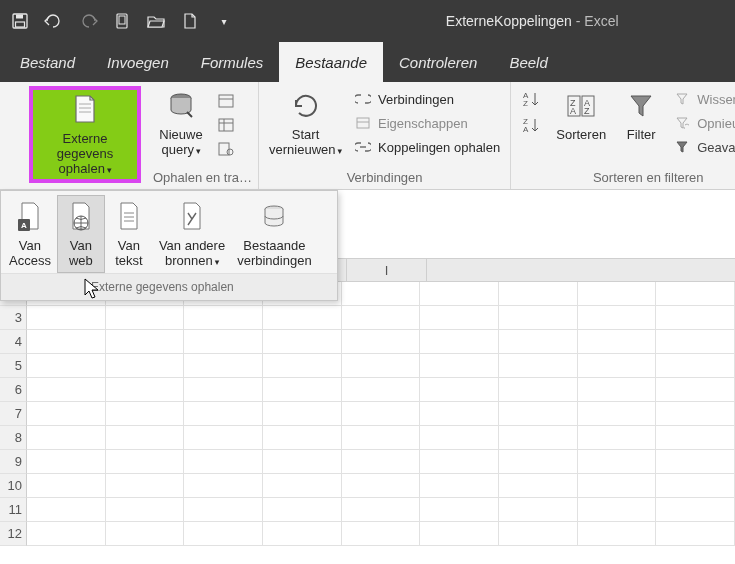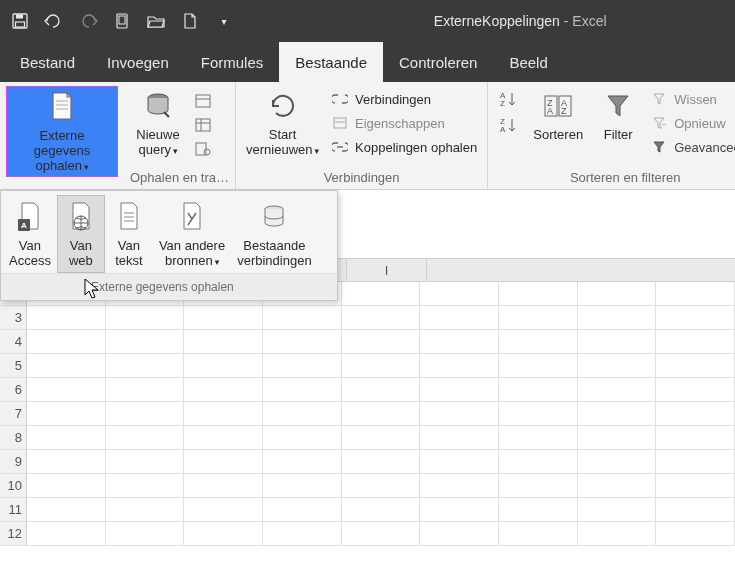"ExterneKoppelingen - Excel" .title-text { right: 42px -> 30px }
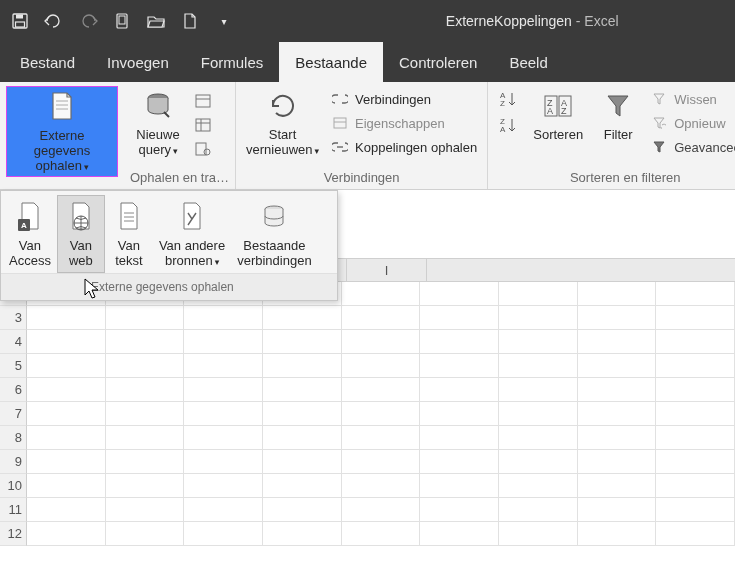"Bestand" .tabs { font-style: none -> italic }
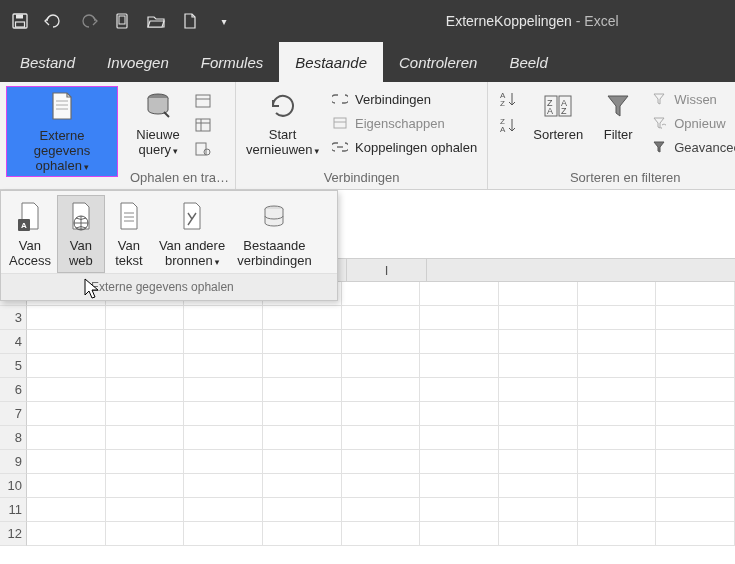"Externe gegevens" .bigbtn.active { background: #3b82f6 -> #84cc16; border: 1px solid #d946ef -> 4px solid #d946ef; margin-left: none -> 23px }
